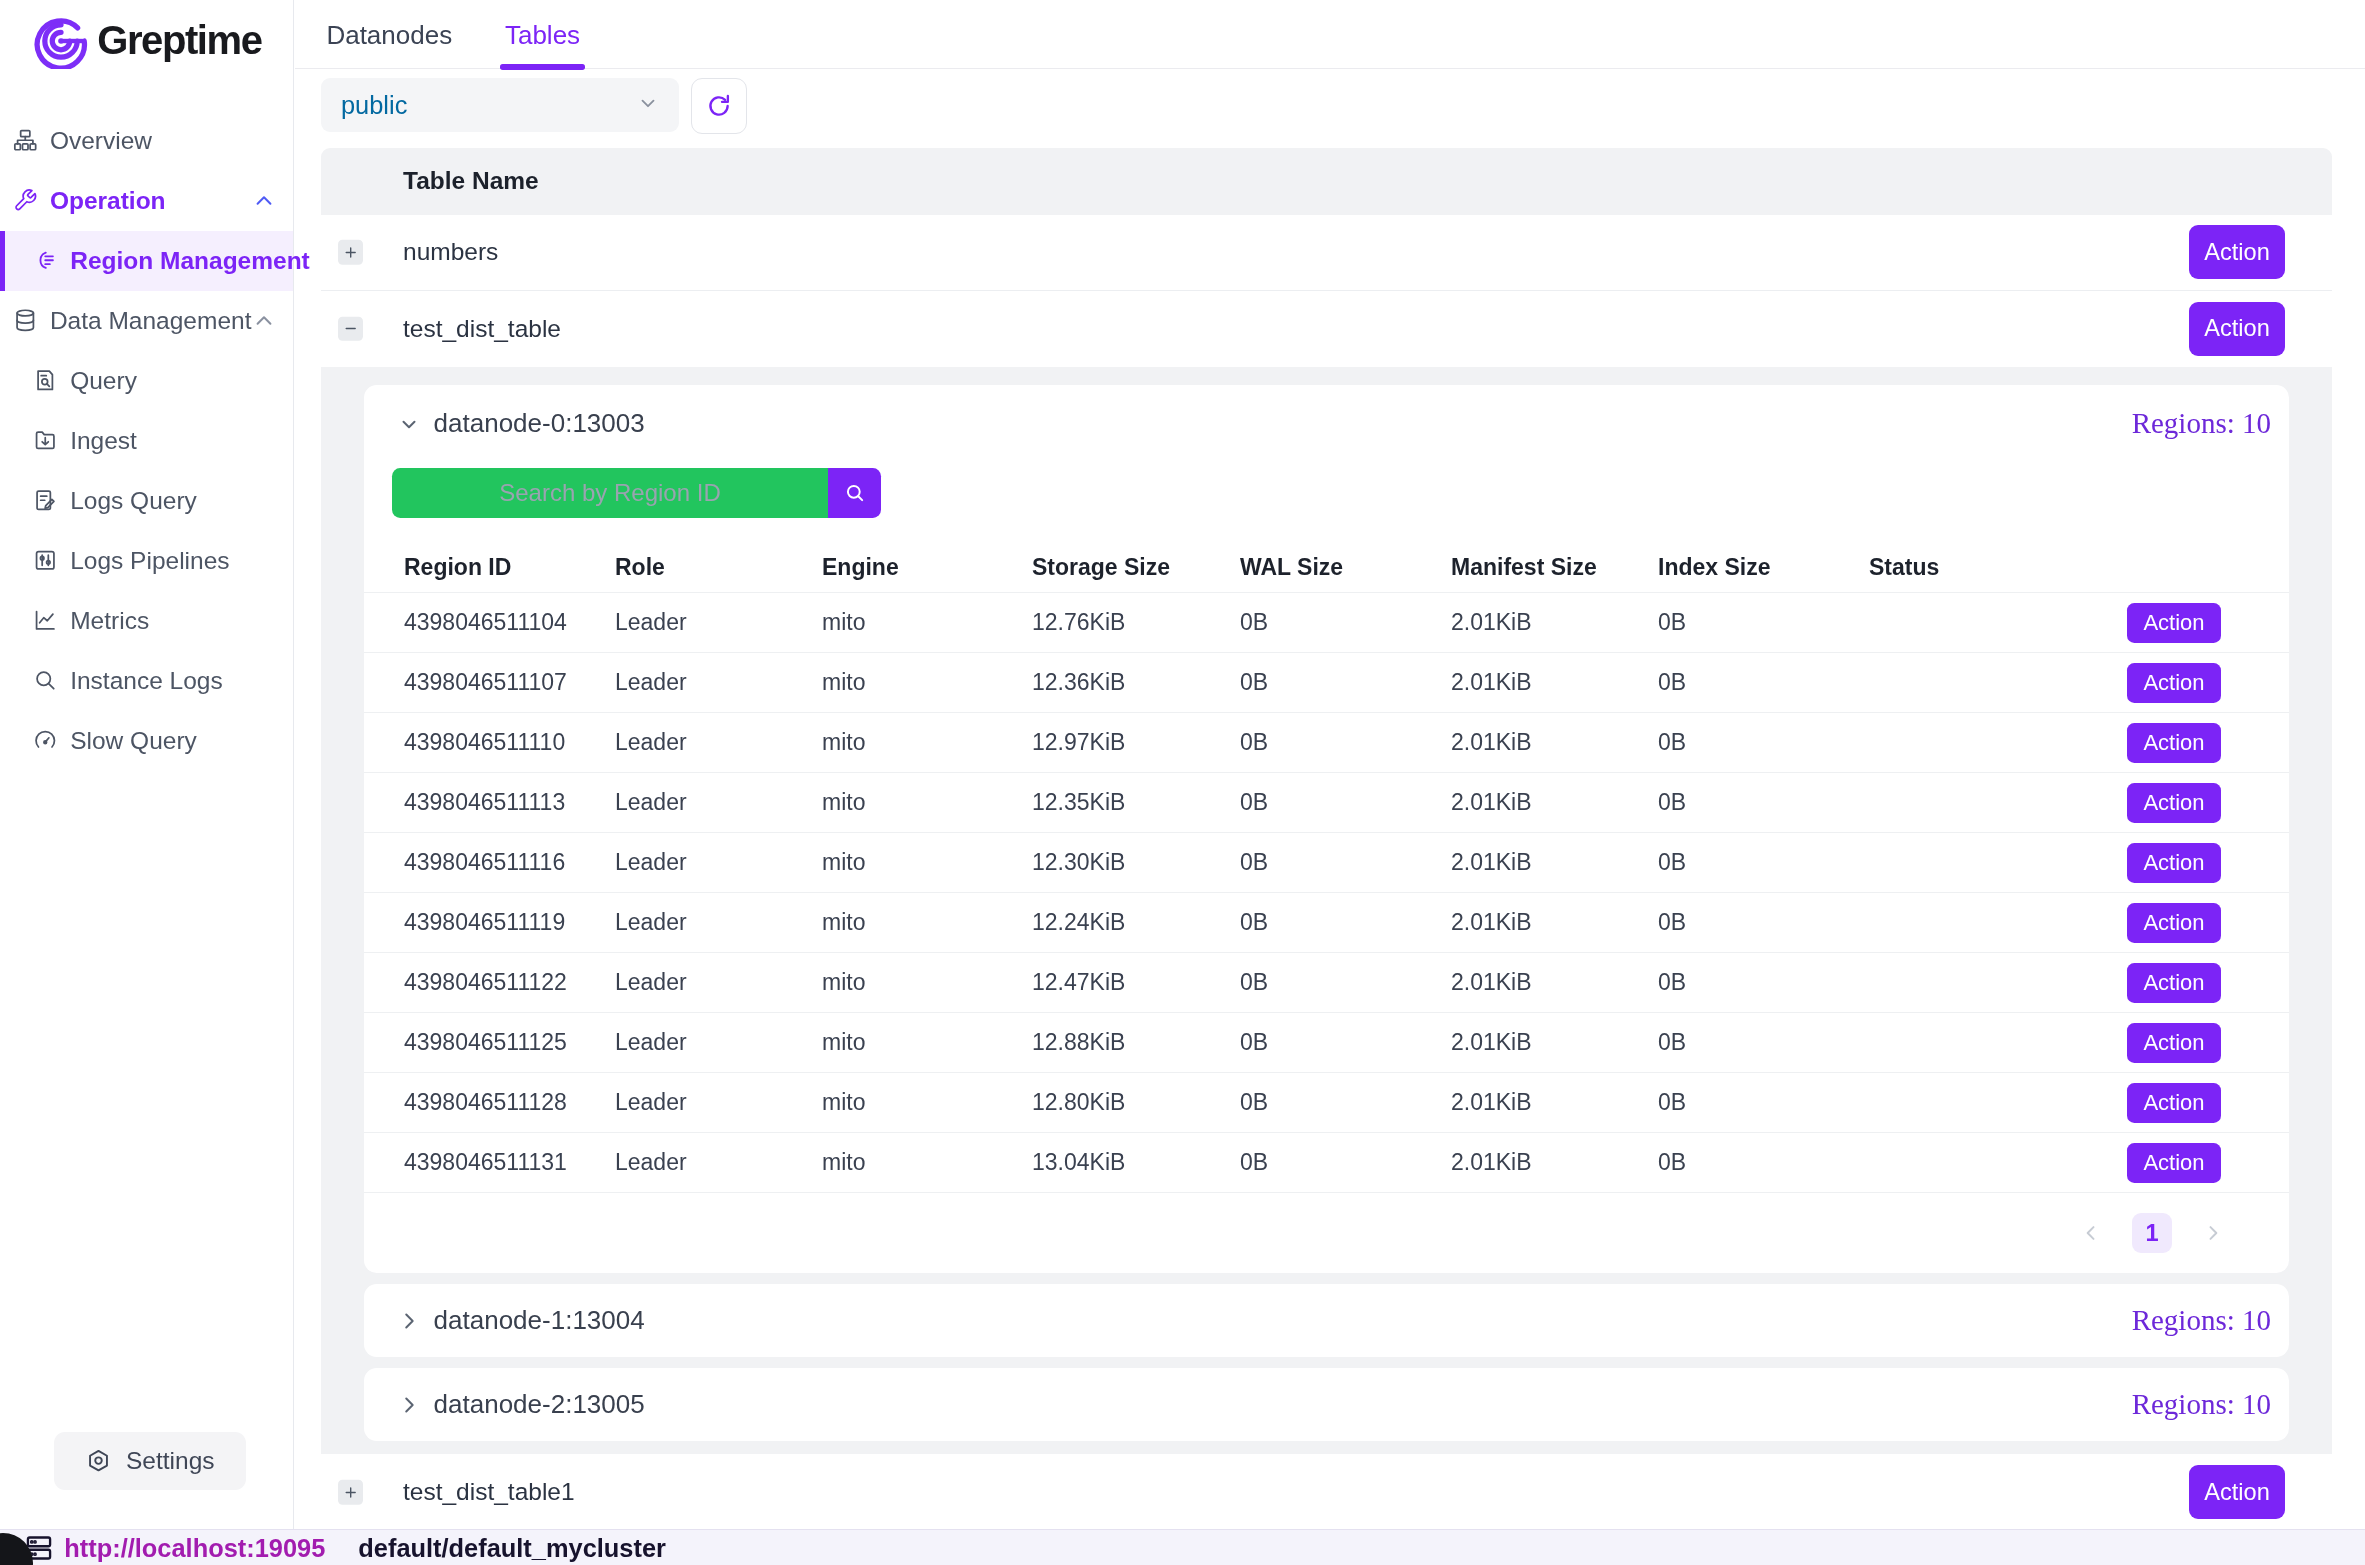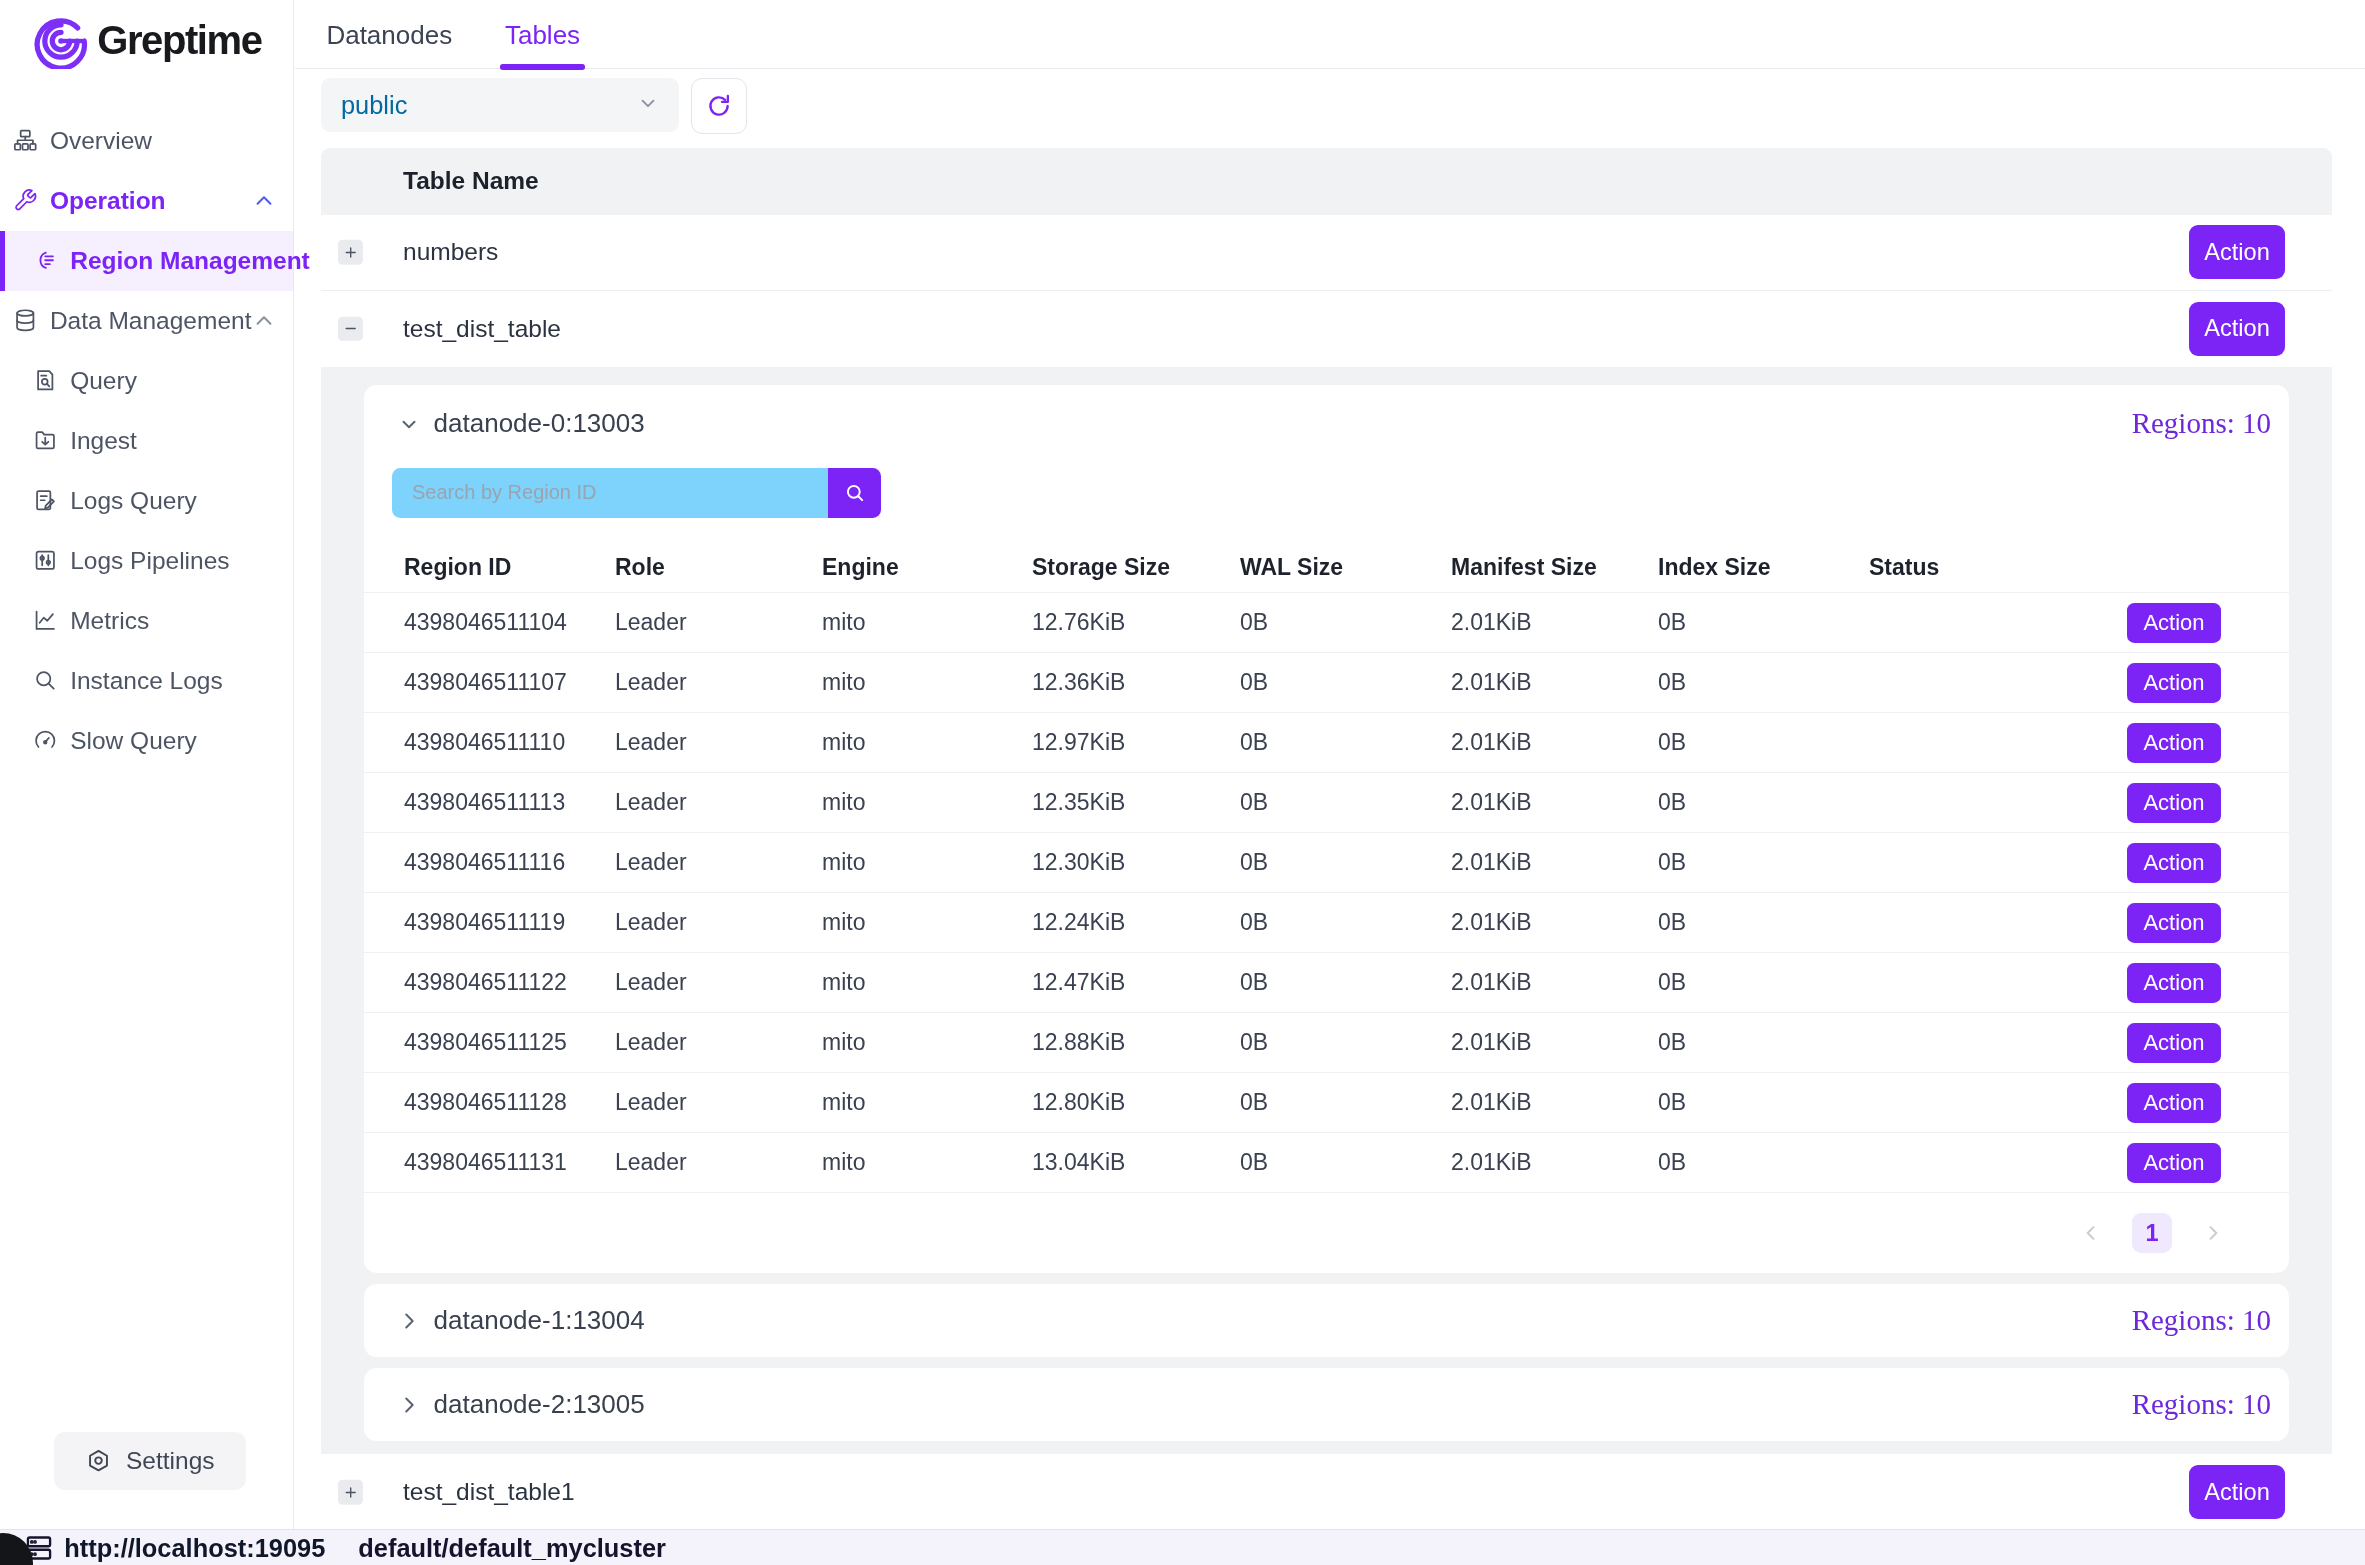"Search by Region ID" .search-input { background: #7dd3fc -> #22c55e; font-size: 20px -> 24px; text-align: none -> center }
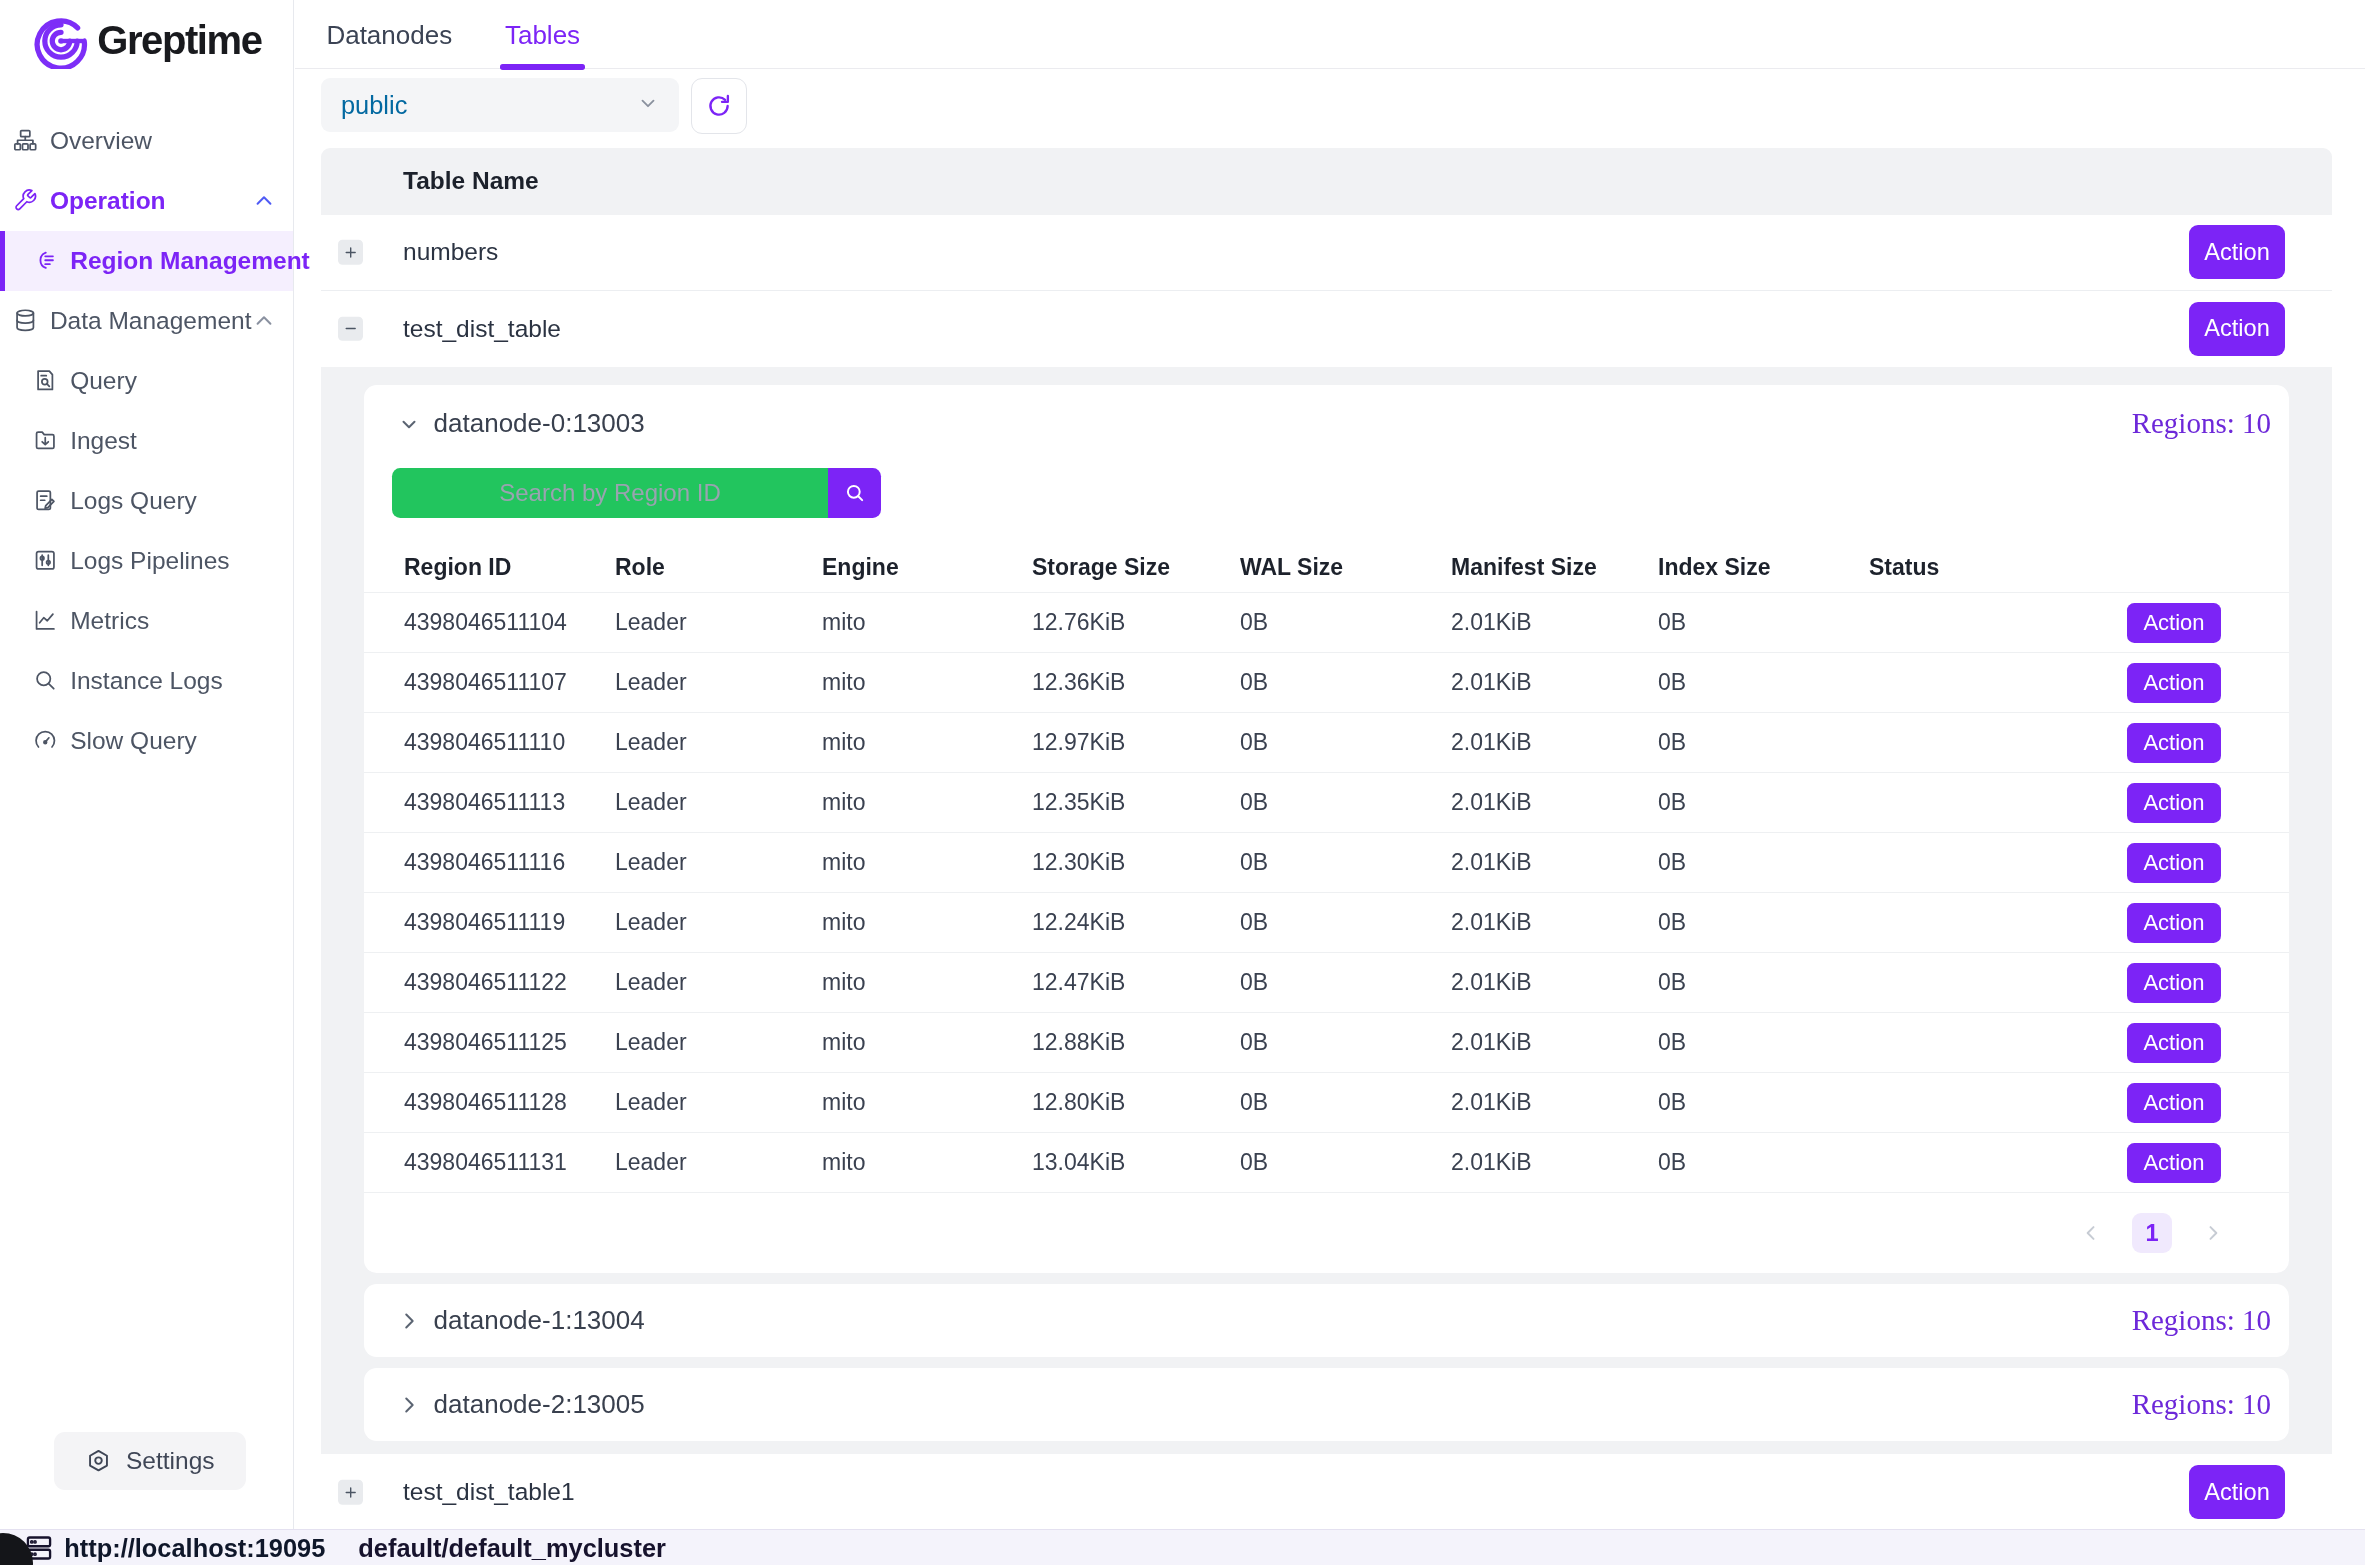"http://localhost:19095" .sb-url { color: #0f172a -> #a21caf }
